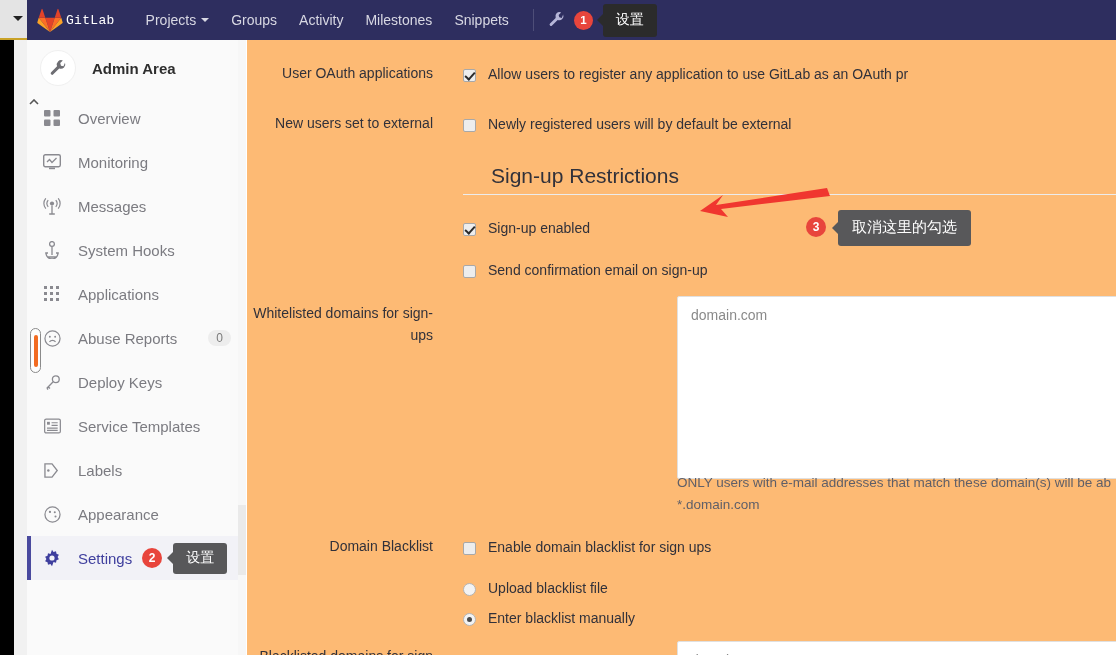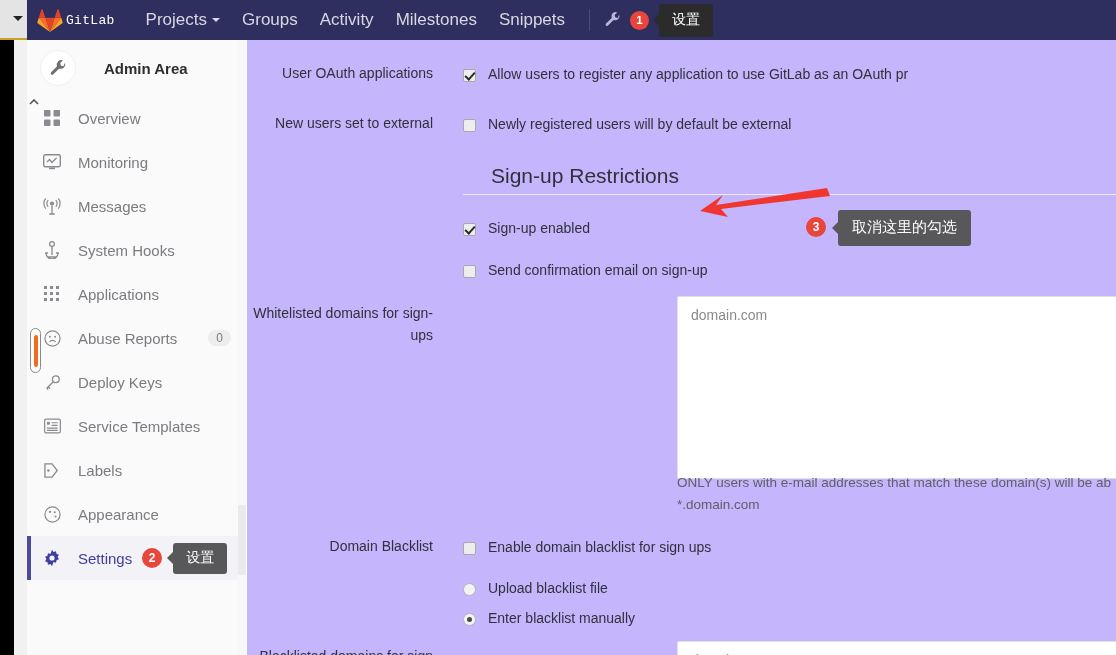"Projects" .nav-link { font-size: 17px -> 14px }
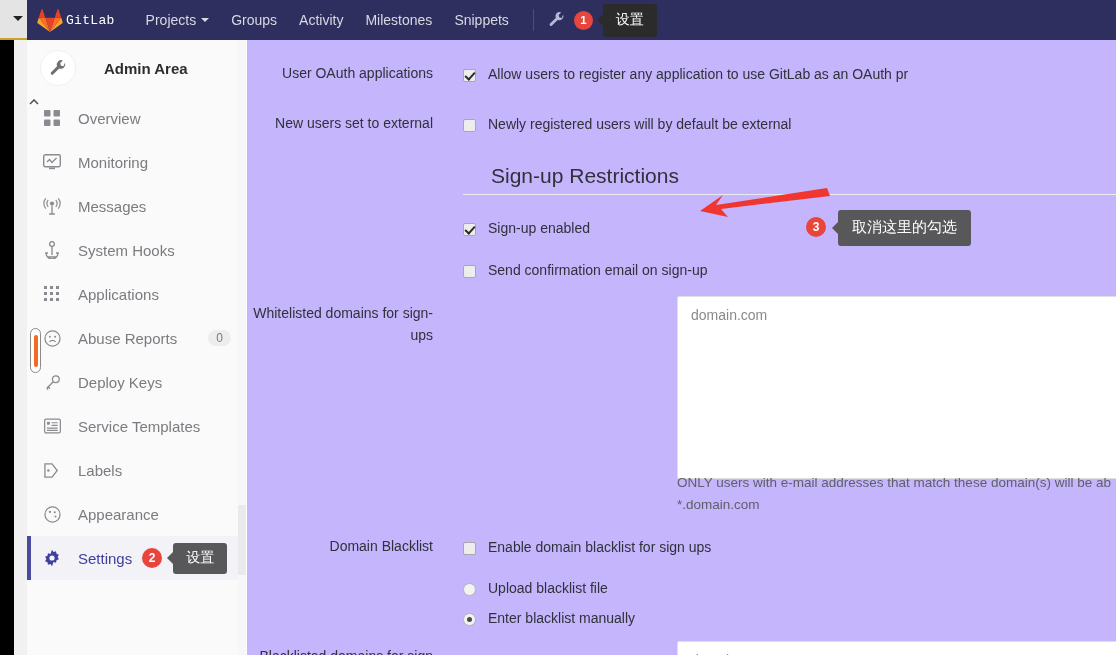"Admin Area" .admin-head { gap: 12px -> none }
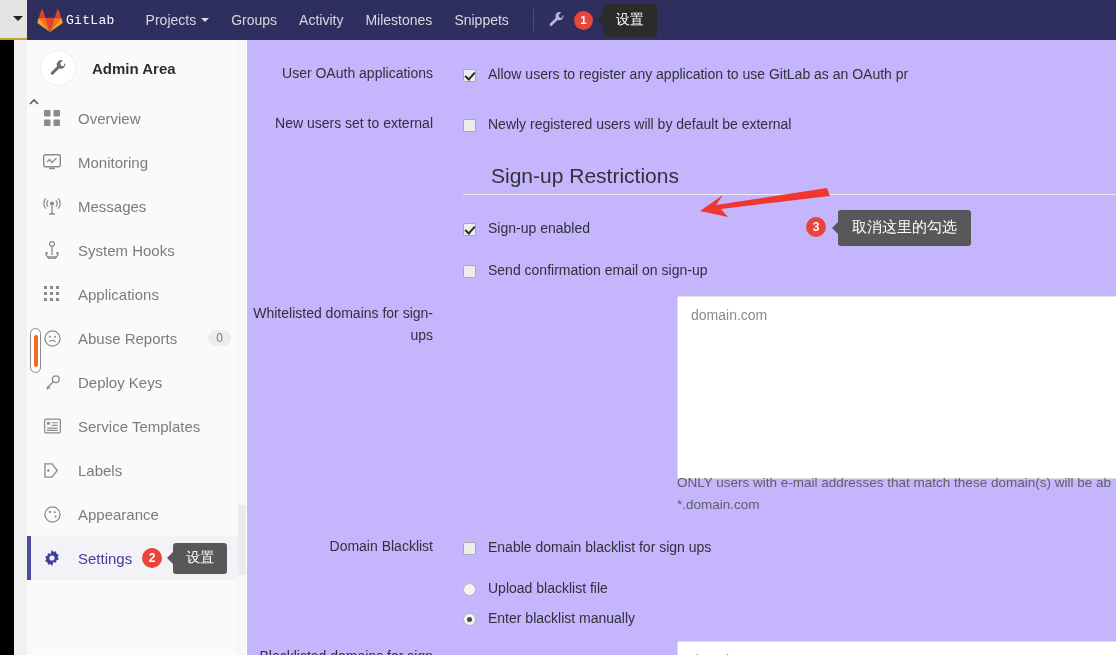"User OAuth applications" .content { background: #c4b5fd -> #fdba74 }
